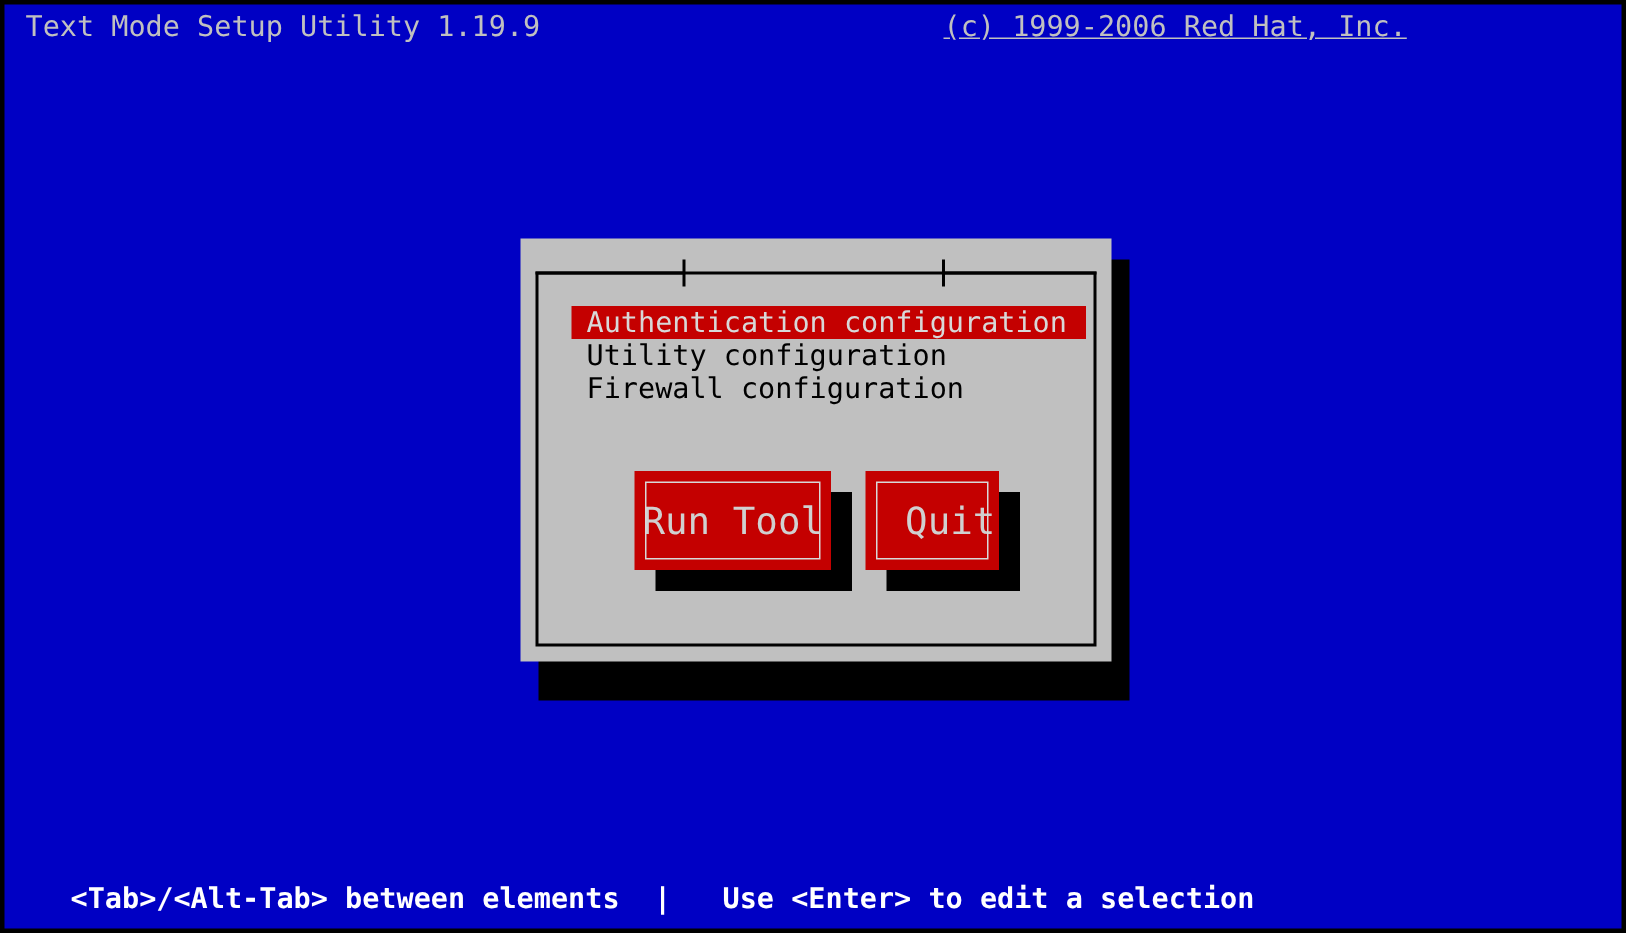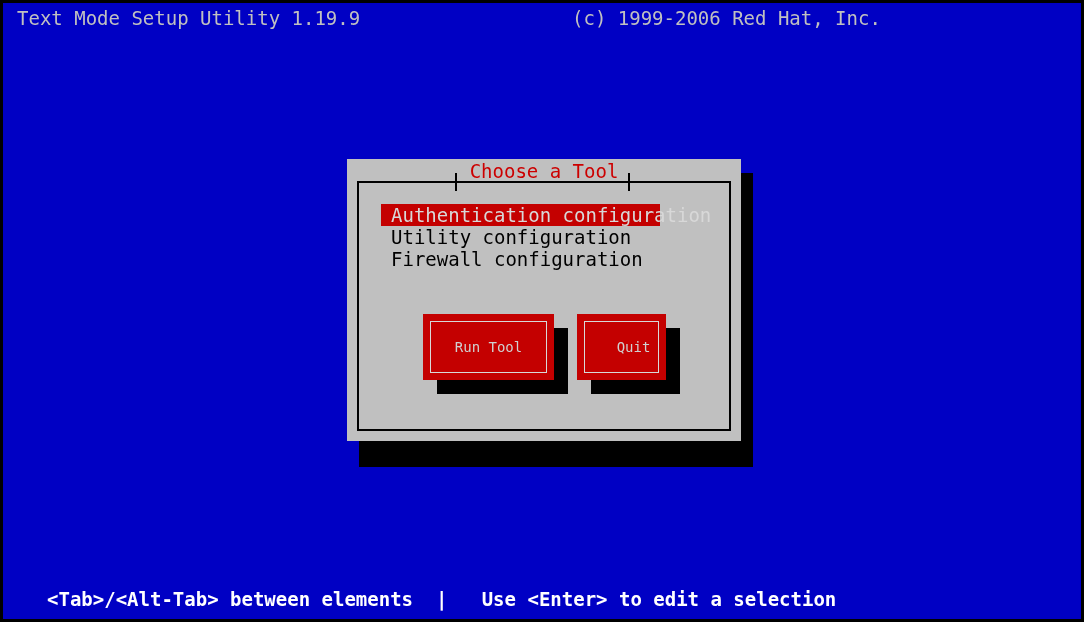"(c) 1999-2006 Red Hat, Inc." #header .copyright-text { left: 561px -> 618px; text-decoration: none -> underline }
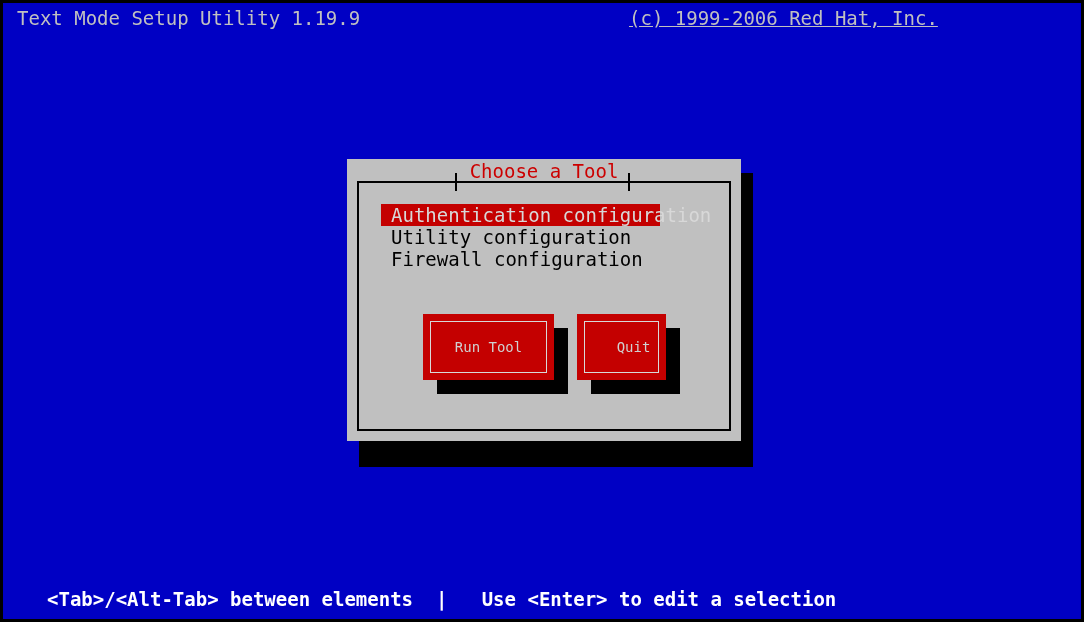"Choose a Tool" div { html: <div>Choose a Tool</div> -> none }
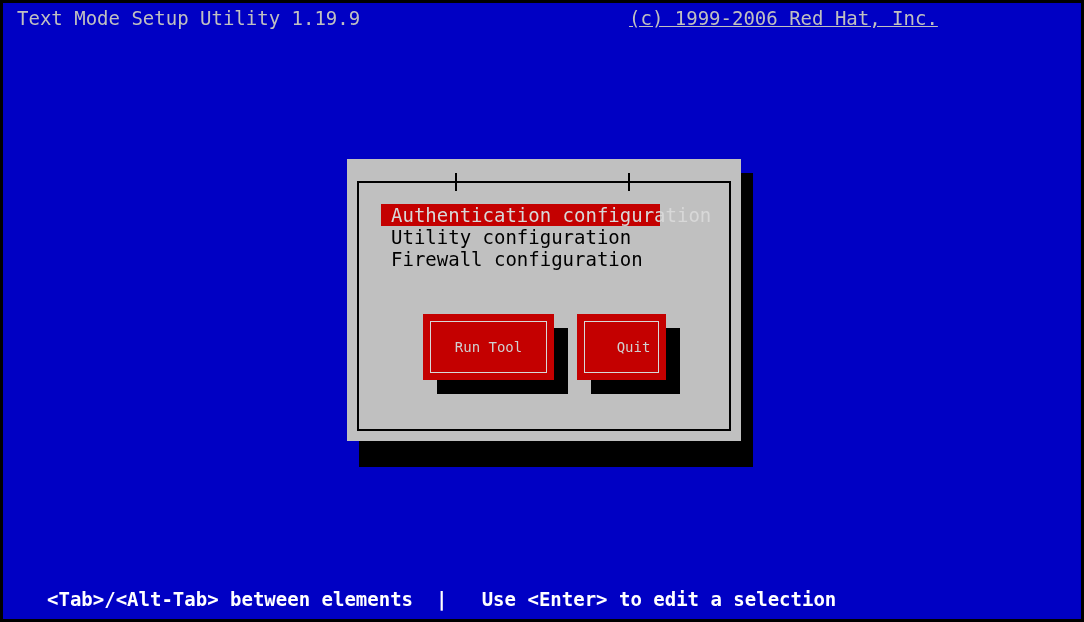"Authentication configuration" .list-item.selected { width: 279px -> 343px }
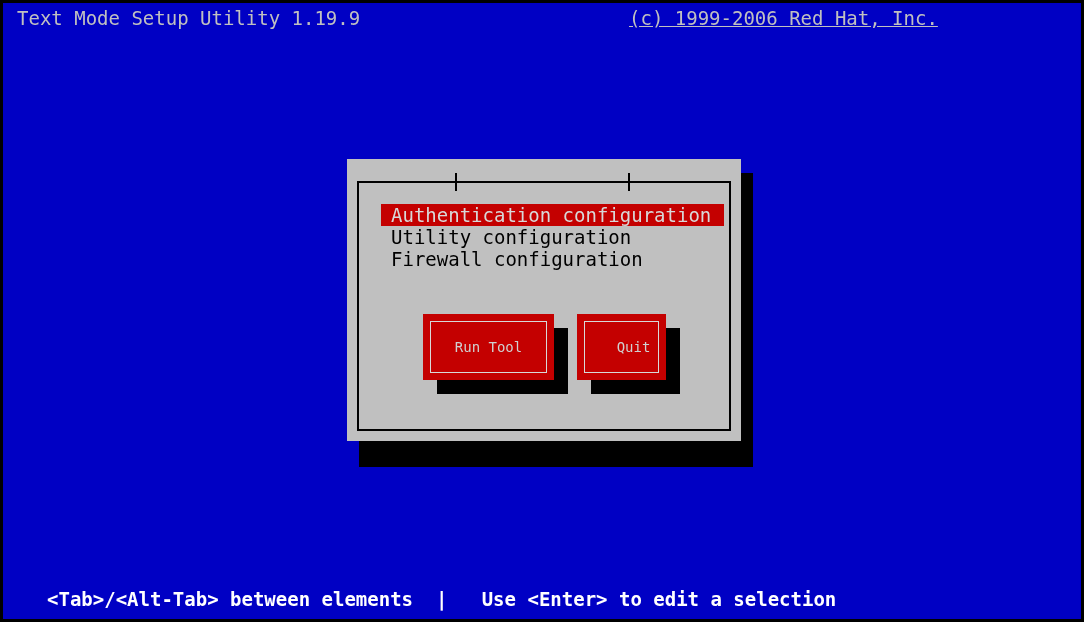"Run Tool" .btn { font-size: 14px -> 25px }
